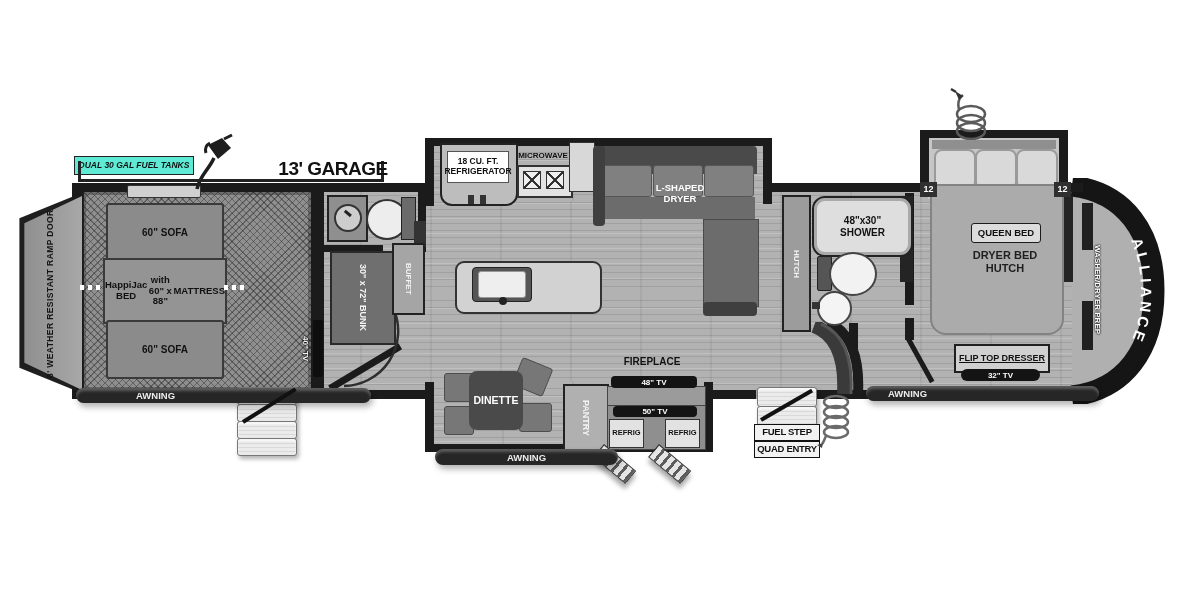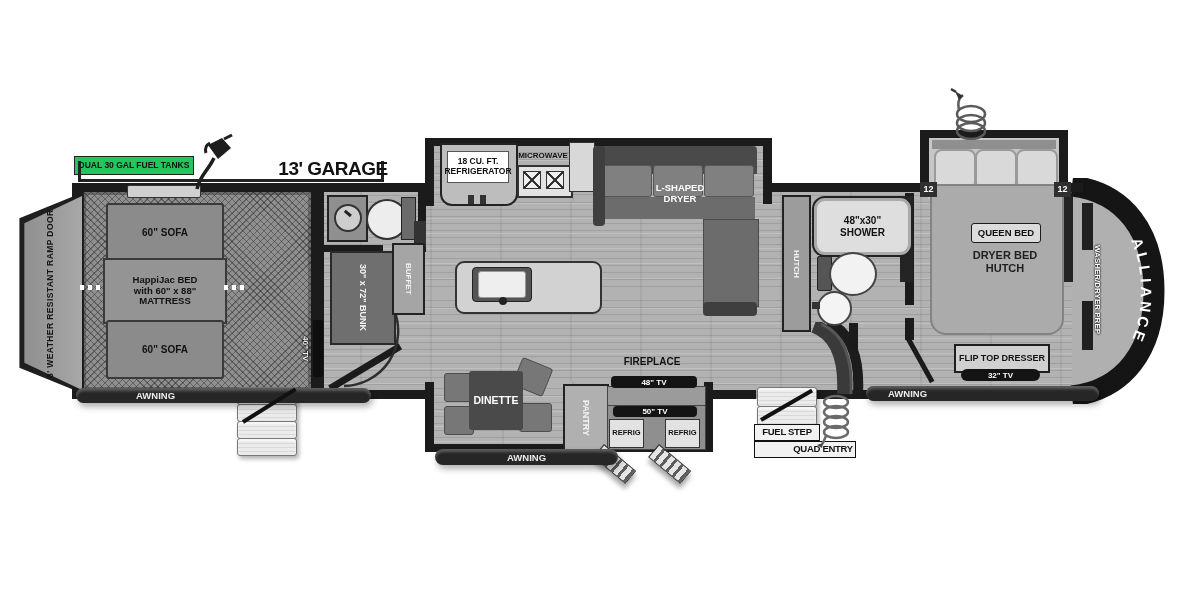"DUAL 30 GAL FUEL TANKS" div.abs { background: #22c55e -> #5eead4; font-style: none -> italic }
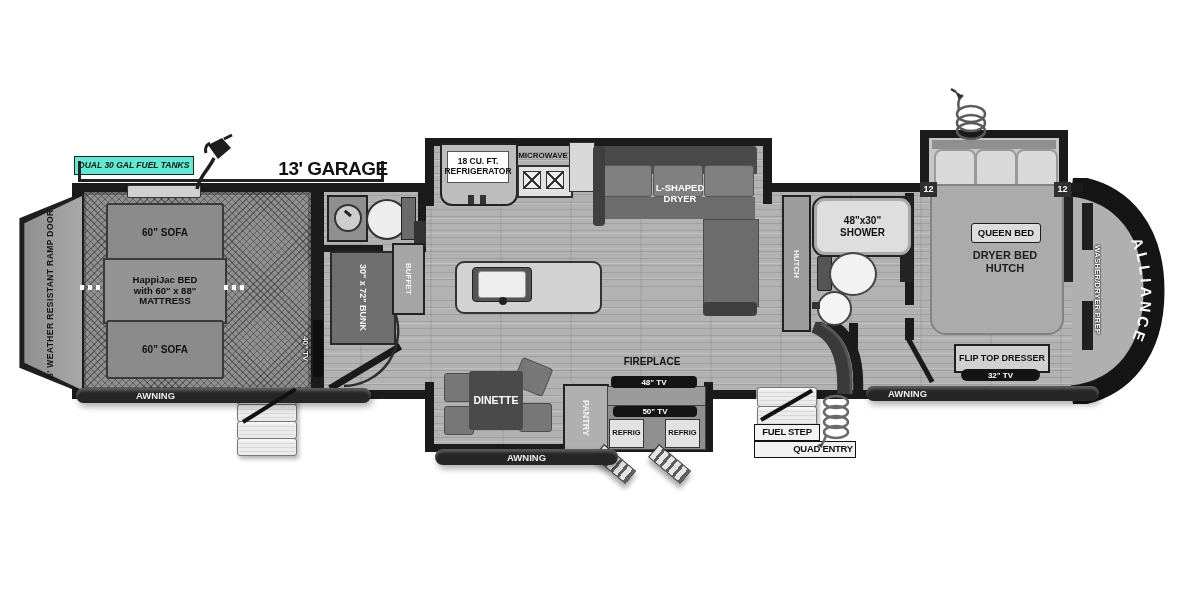"HappiJac BED" div.abs { flex-direction: column -> none }
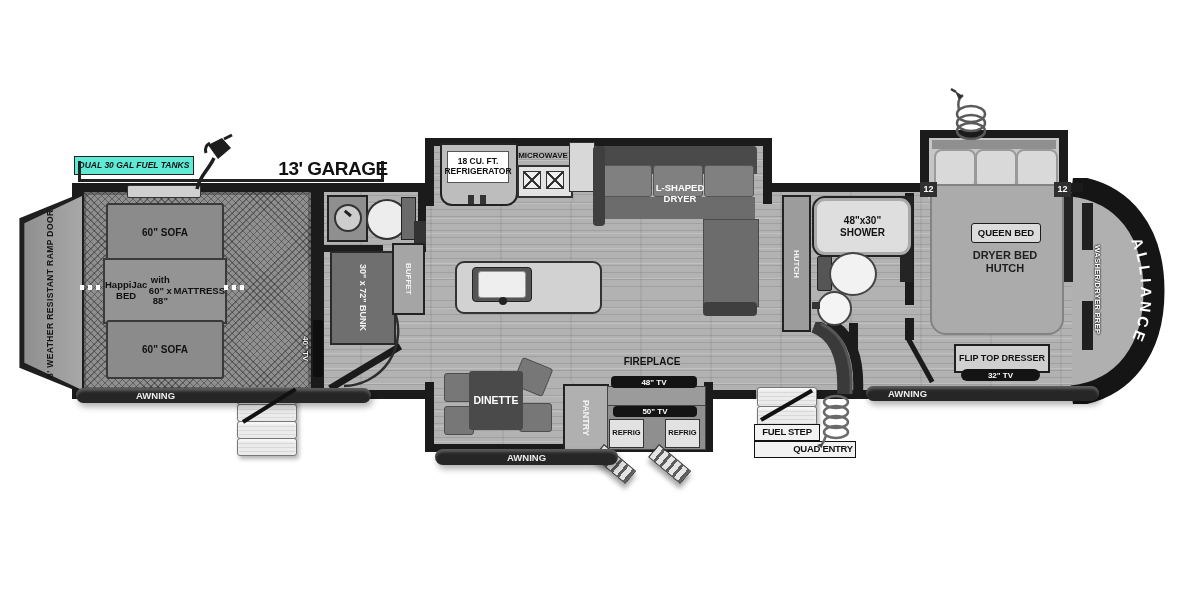"FLIP TOP DRESSER" div.abs { text-decoration: none -> underline }
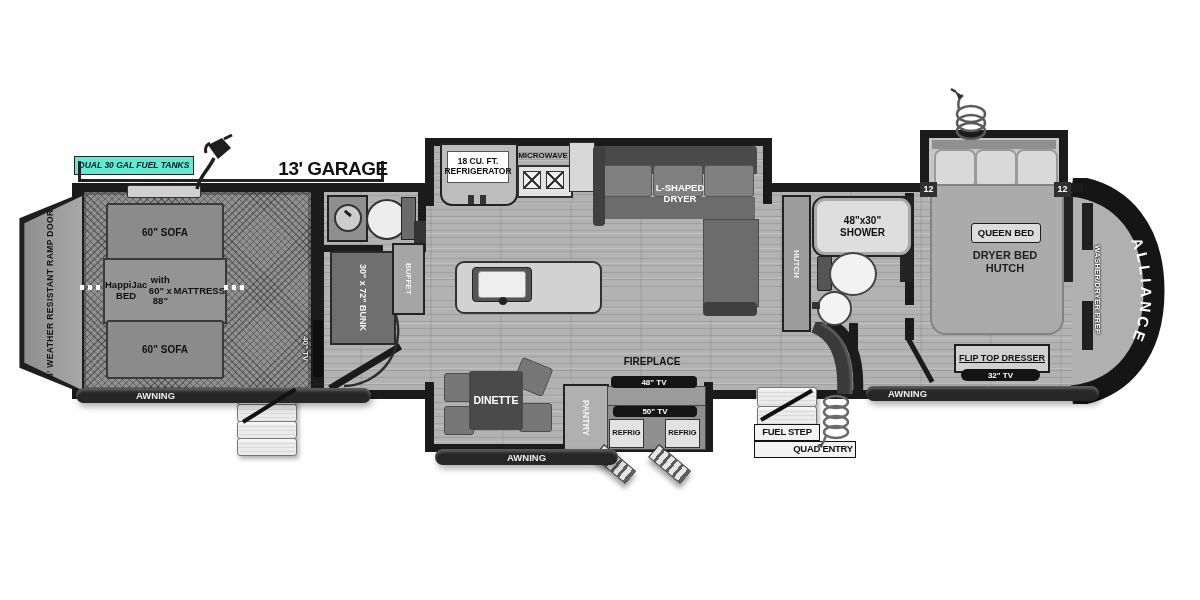"DINETTE" div.abs { border-radius: 3px -> 8px }
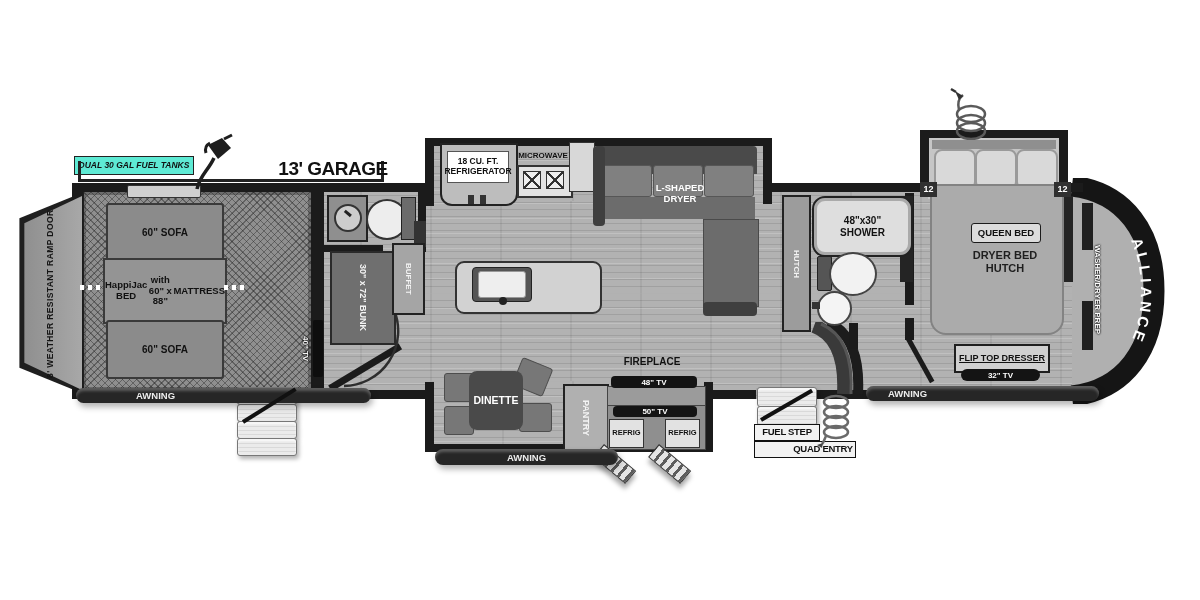"QUAD ENTRY" div.abs { padding-left: 36px -> none }
